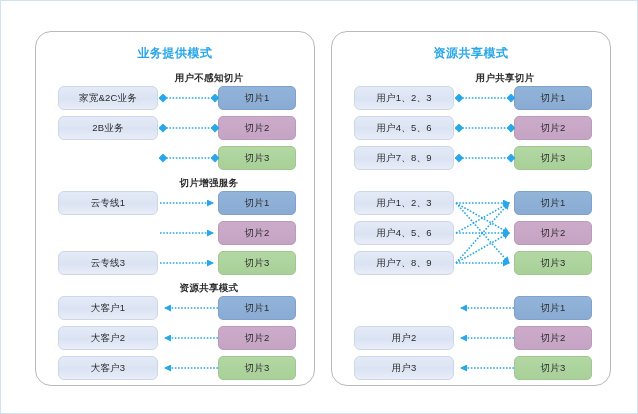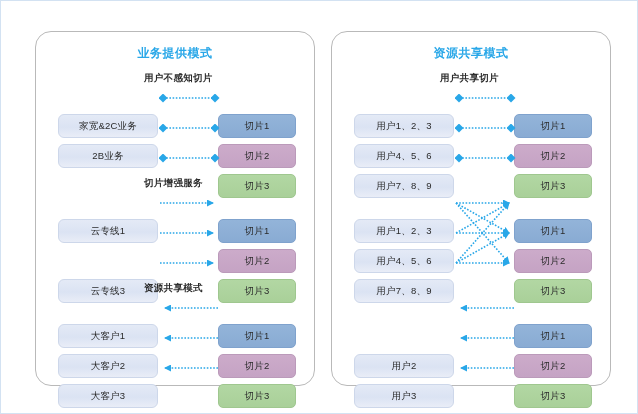"用户不感知切片" .group-label { text-align: none -> center }
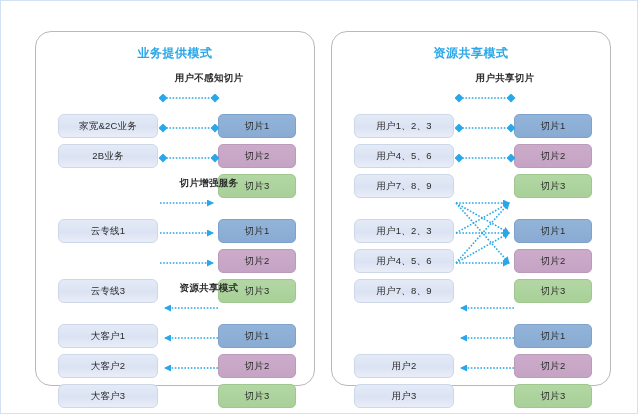"家宽&2C业务" .box { margin-top: 28px -> none }
